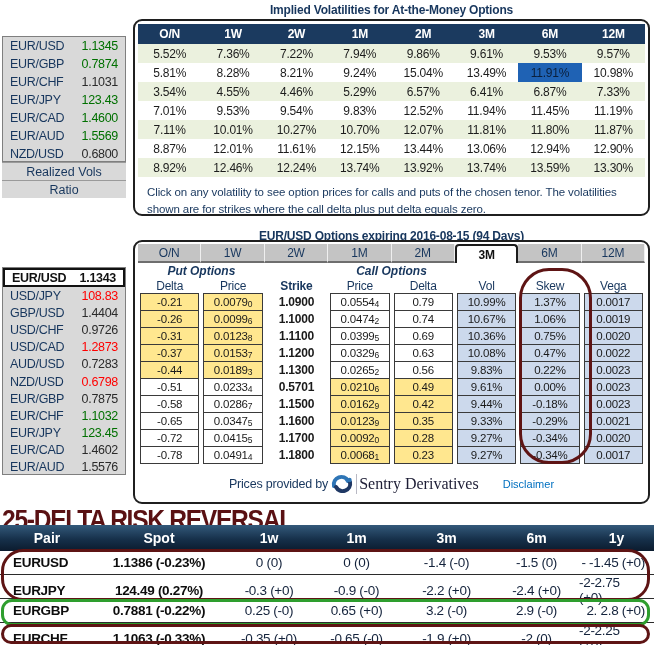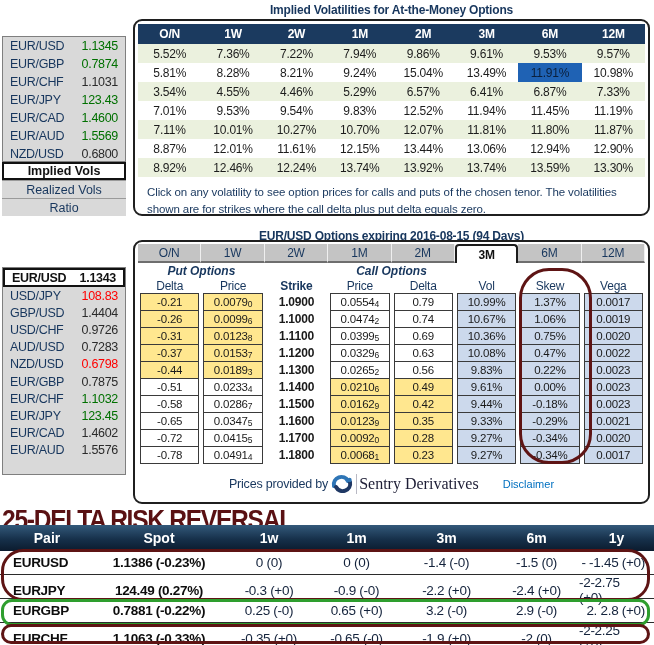"Implied Vols" div.sb-tab { html: <div>Implied Vols</div> -> none }
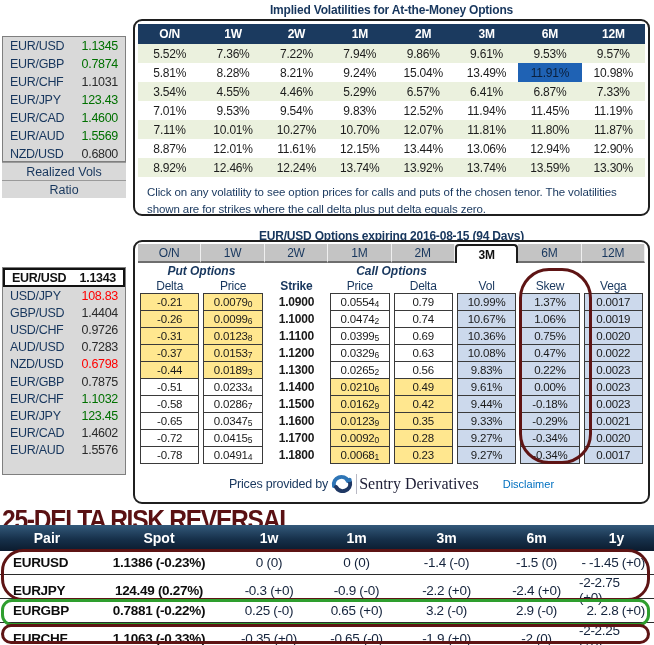"USD/CAD" div.sb-row { html: none -> <div> <div>USD/CAD</div> <div>1.2873</div> </div> }
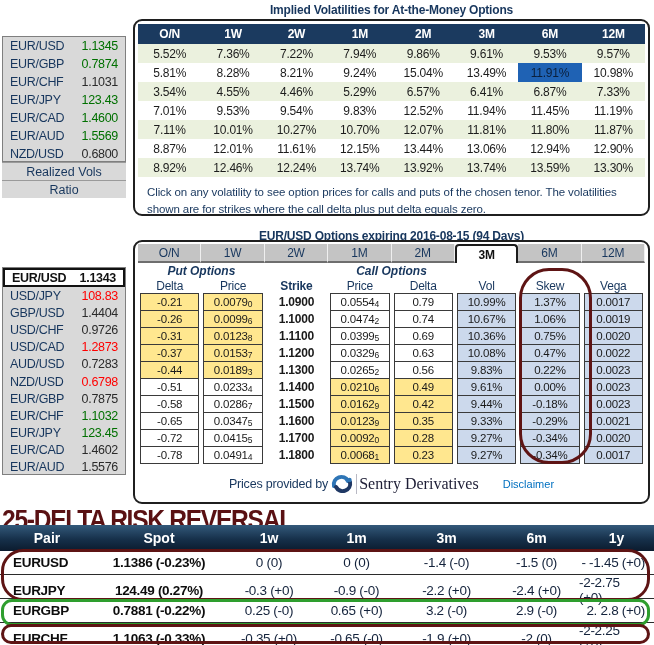"1.1400" div.mcell { text: 1.1400 -> 0.5701 }
